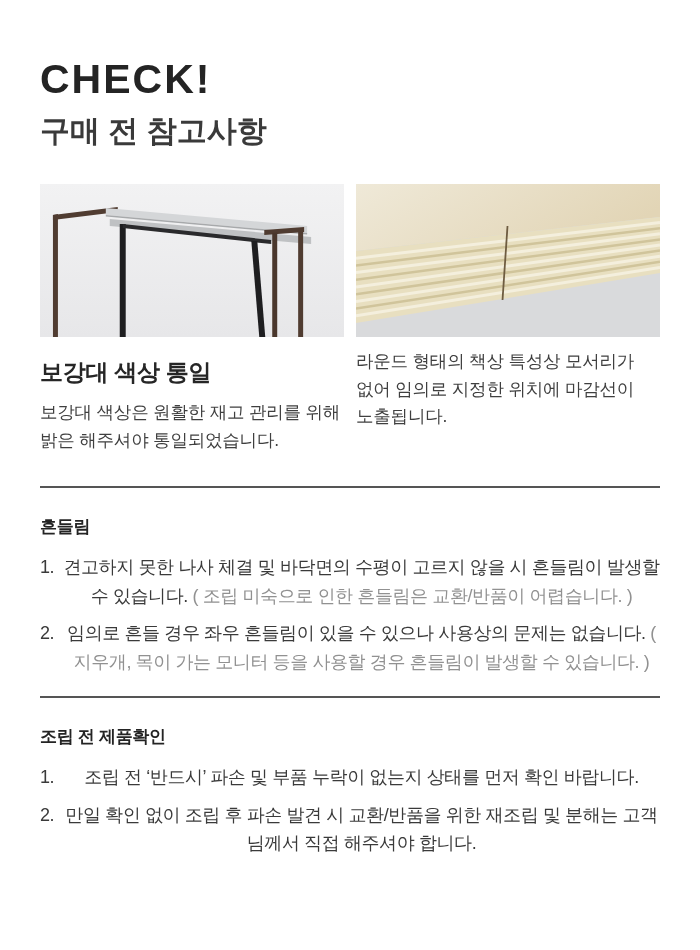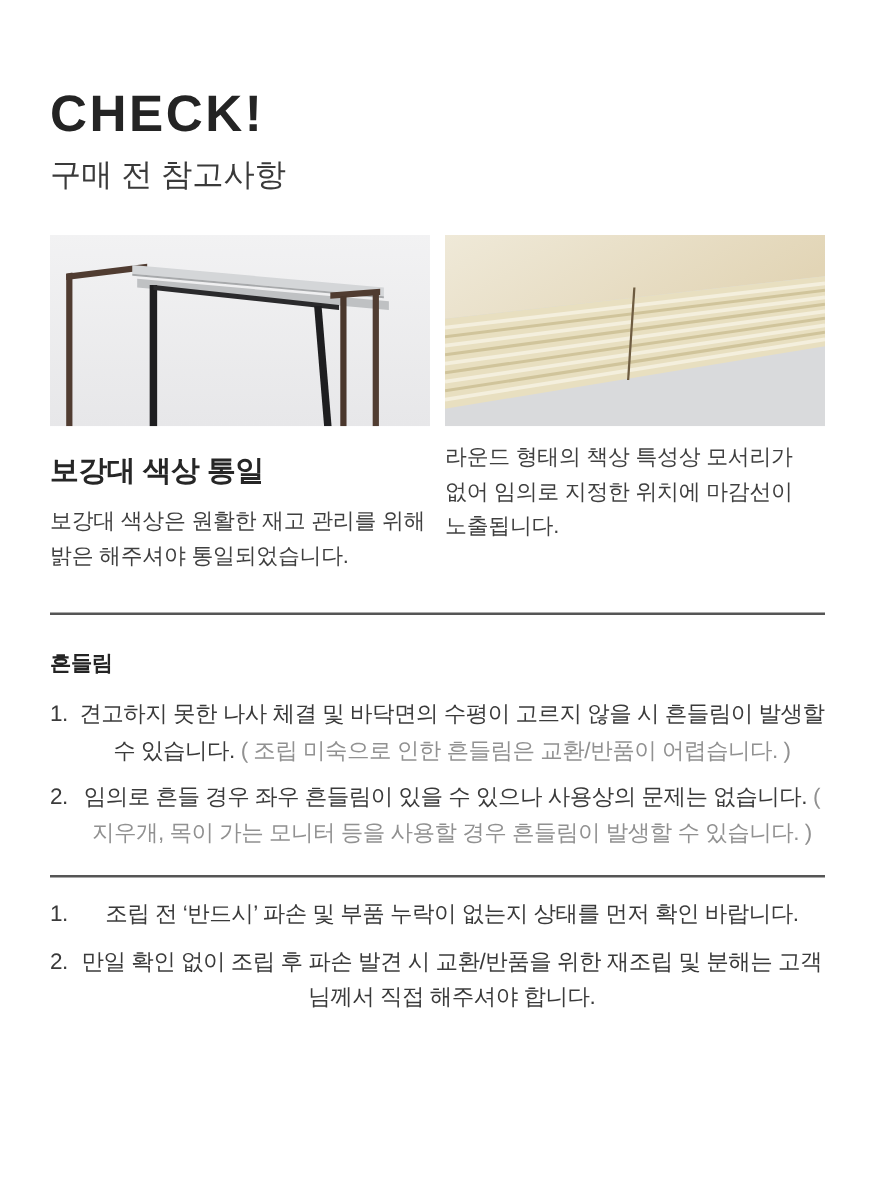"CHECK!" .check-title { margin-top: 12px -> none }
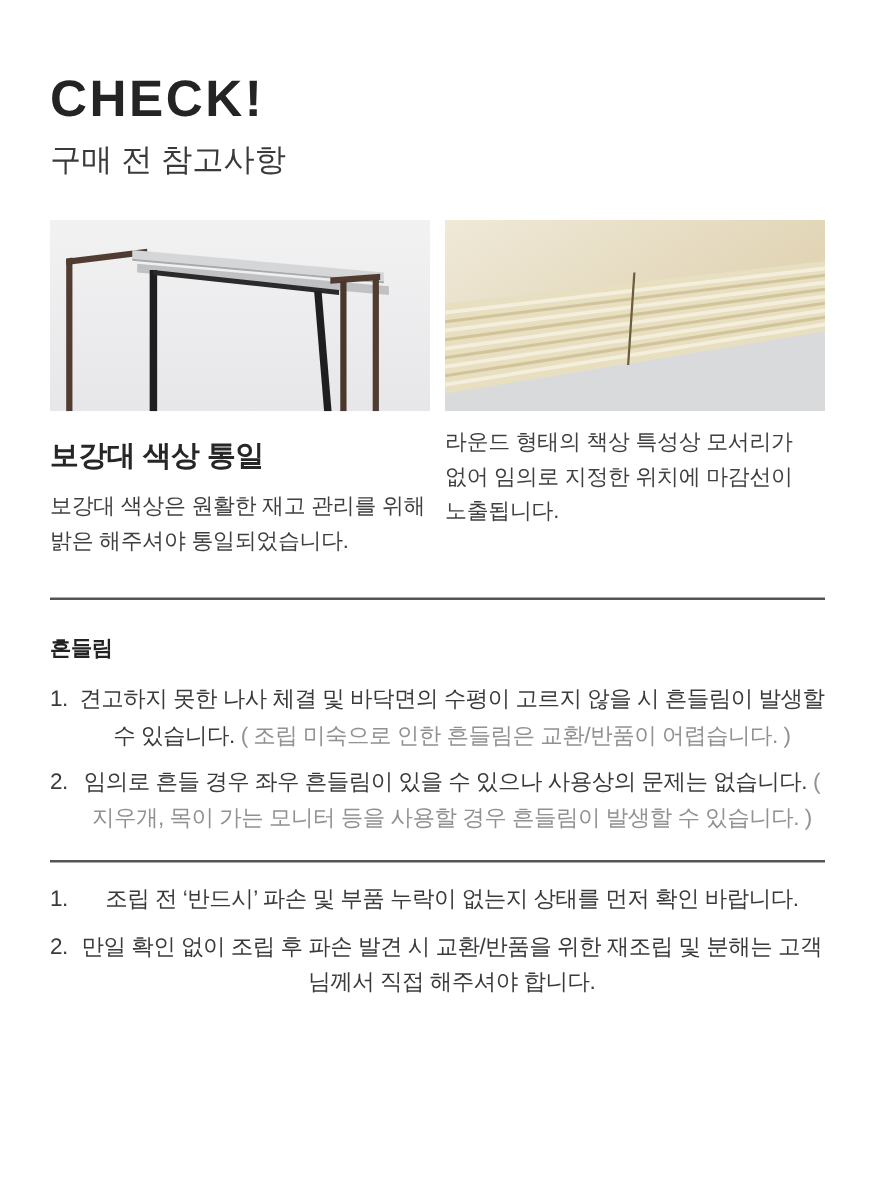"구매 전 참고사항" .check-subtitle { font-size: 25px -> 30px; font-weight: 400 -> 700 }
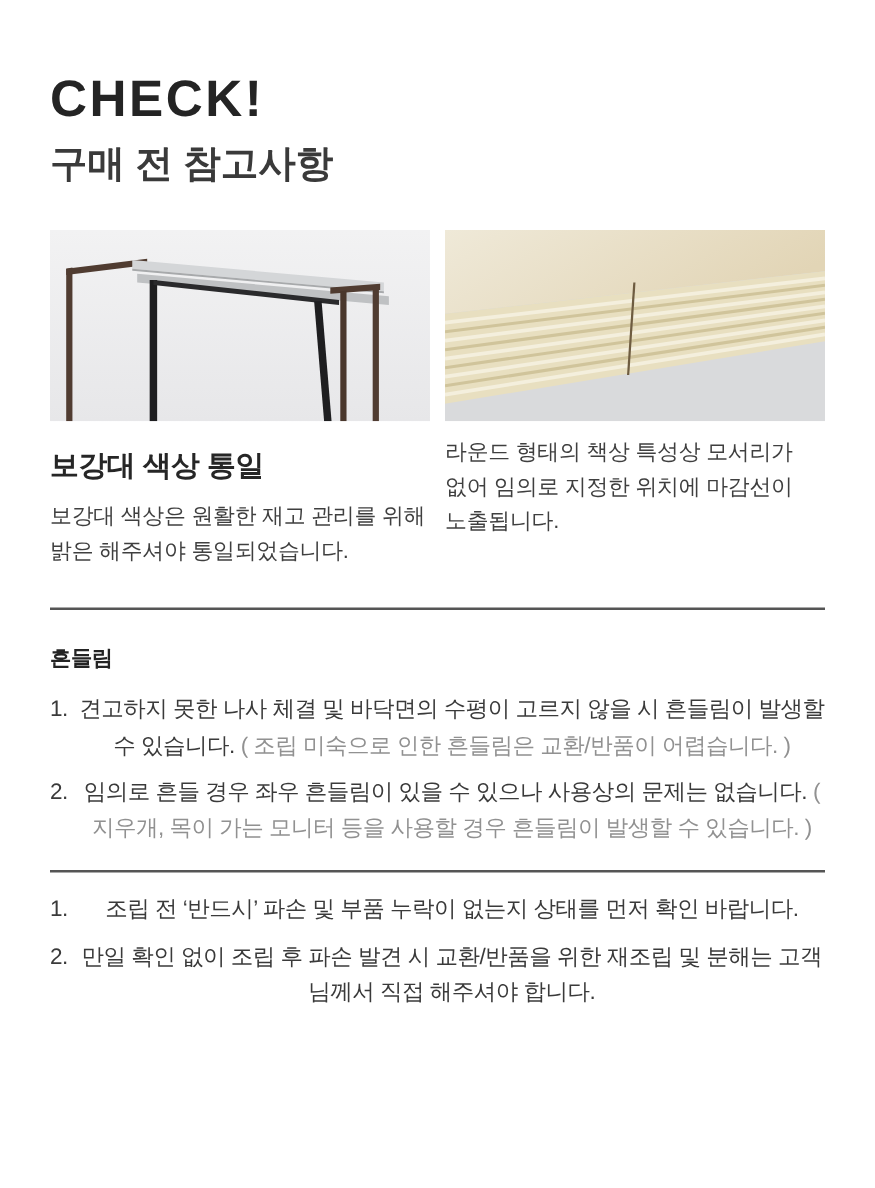"조립 전 제품확인" h2.section-heading { html: none -> <h2>조립 전 제품확인</h2> }
